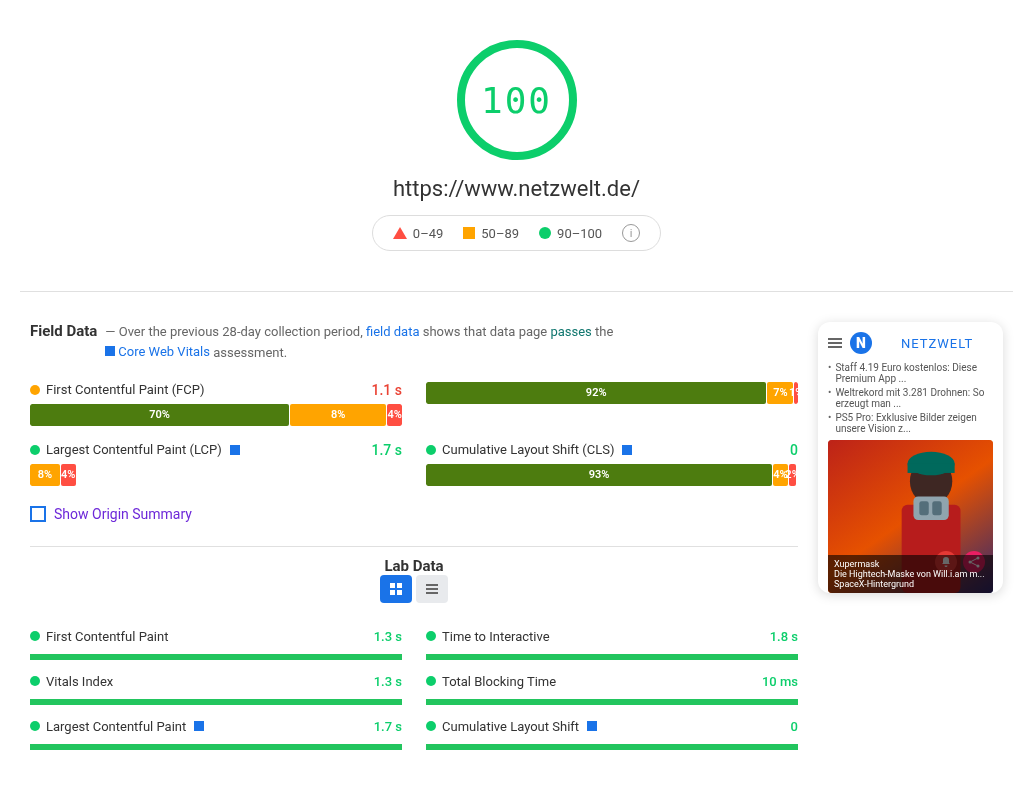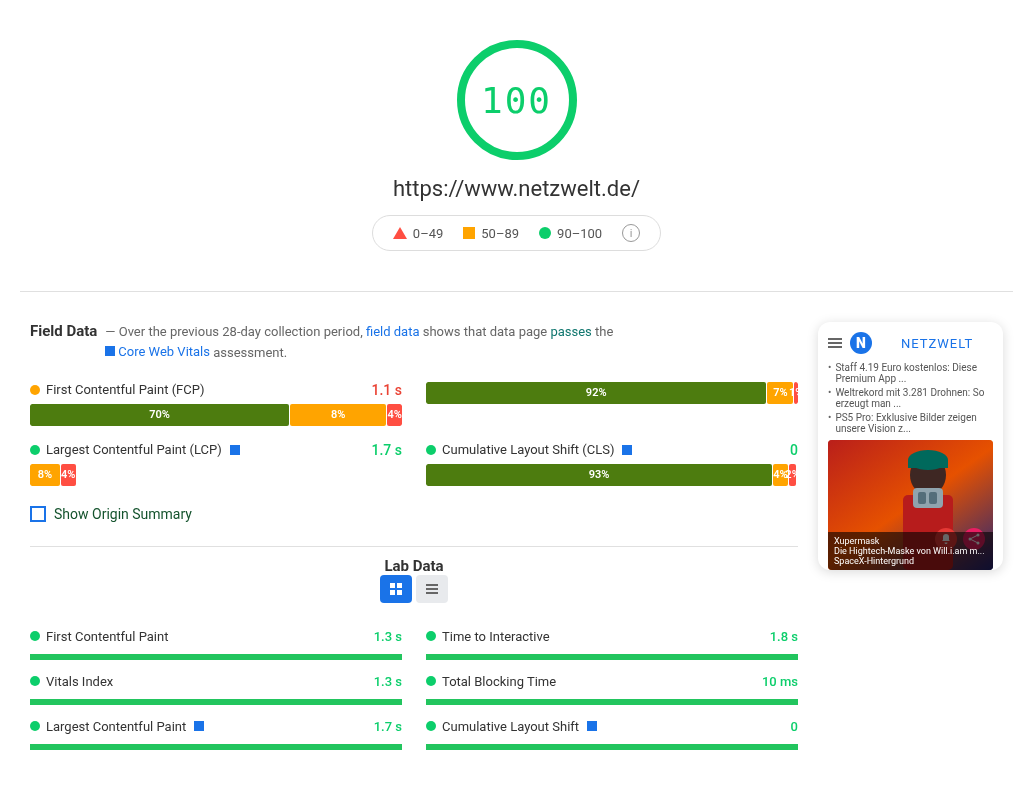"Show Origin Summary" .show-origin-label { color: #14532d -> #6d28d9 }
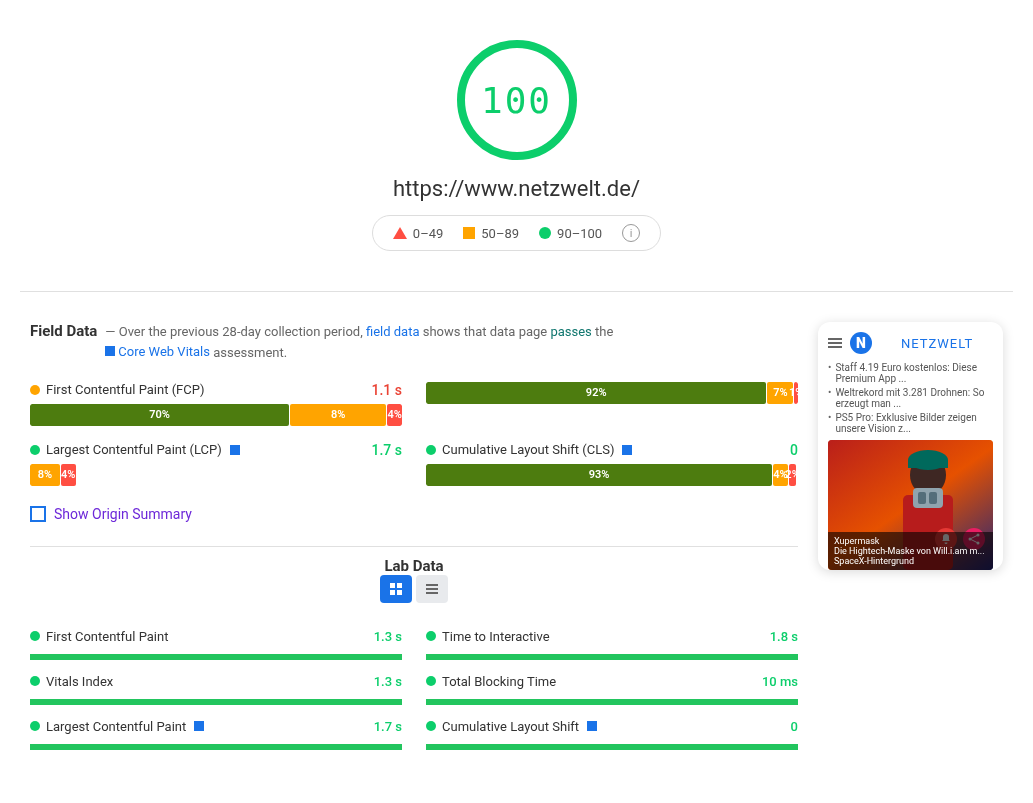"Xupermask" .preview-image-container { height: 130px -> 153px }
